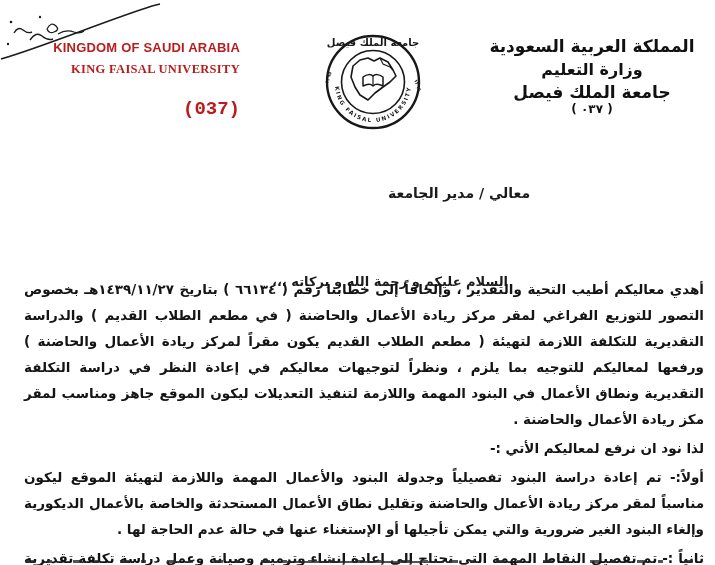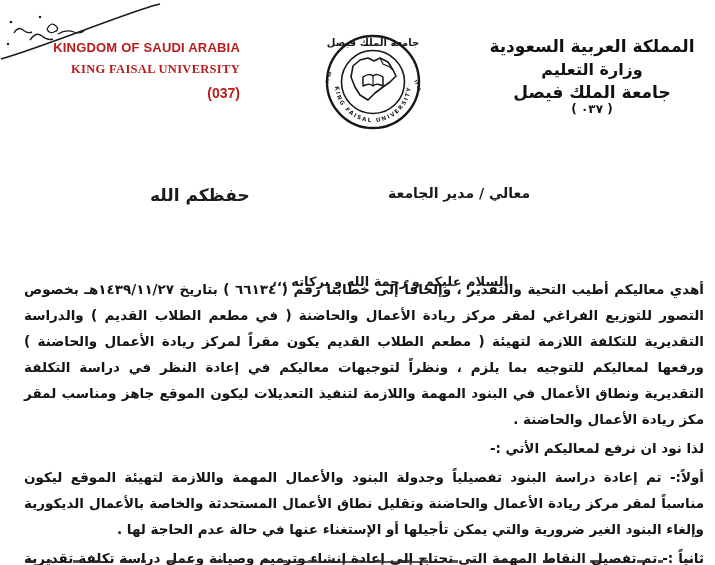"(037)" .hdr-en .l4 { font-family: Liberation Sans, sans-serif -> Liberation Mono, monospace; font-size: 14px -> 19px; margin-top: 8px -> 21px }
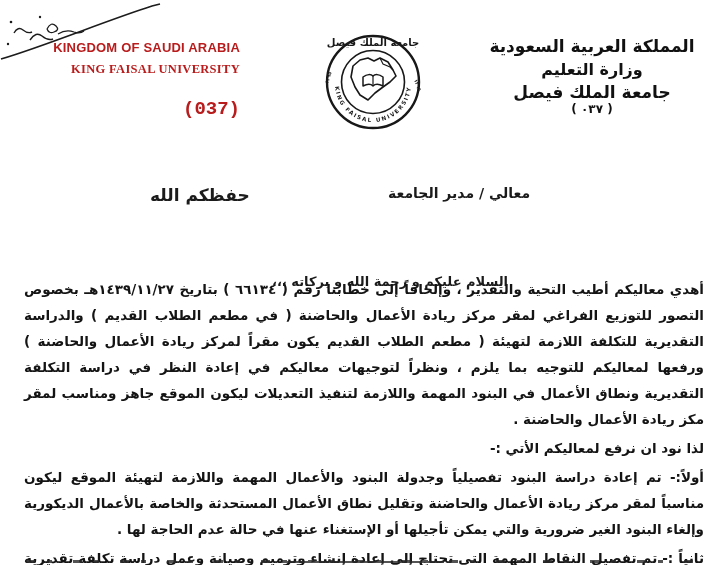"حفظكم الله" div.blessing { html: <div>حفظكم الله</div> -> none }
